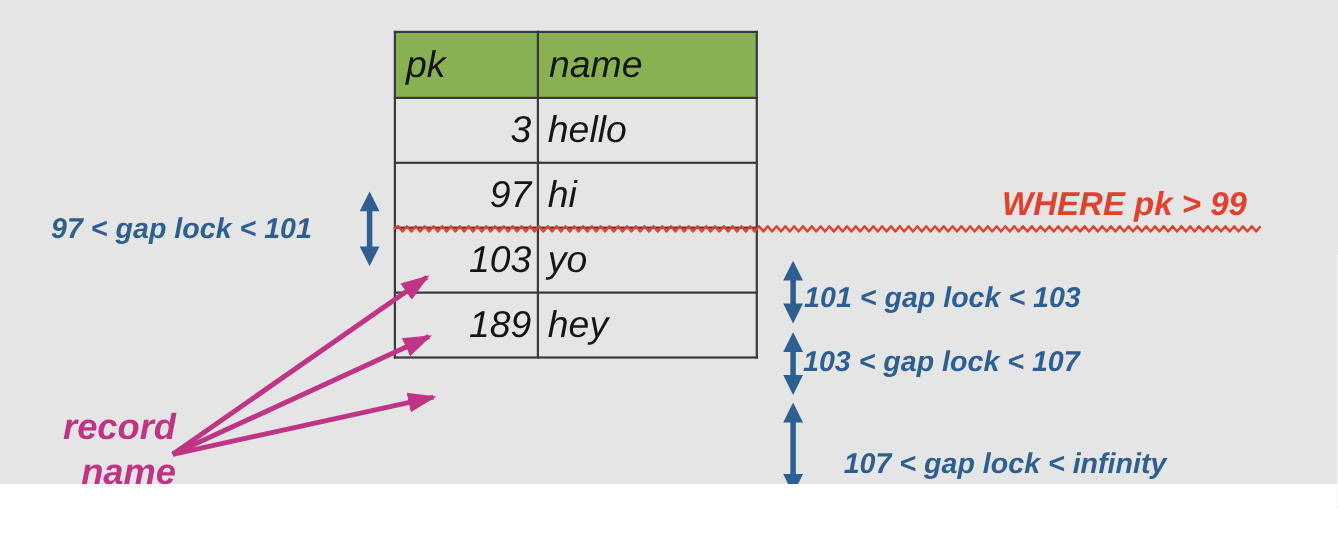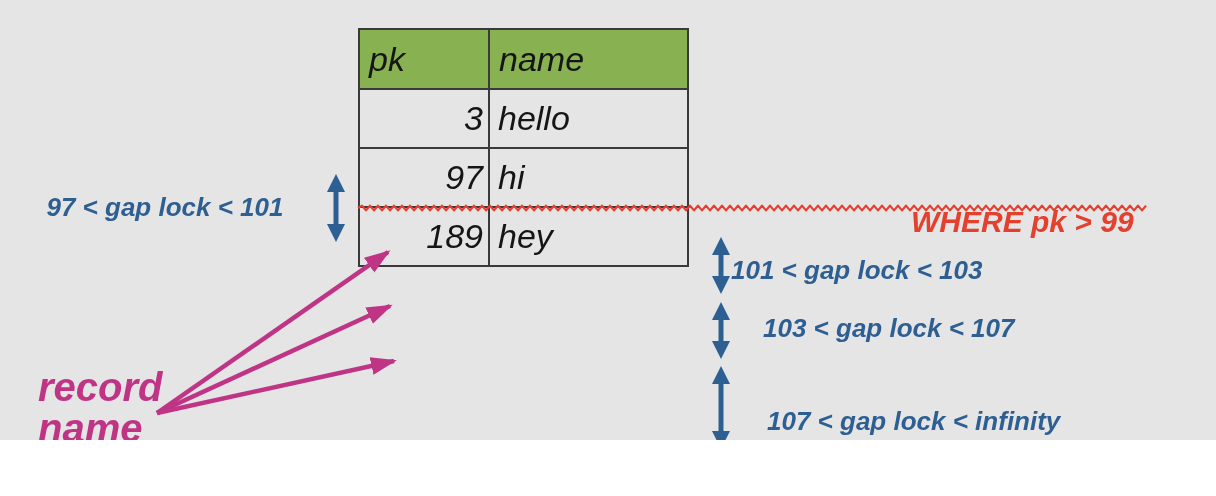"WHERE pk > 99" #where-lbl { margin-top: 36px -> none }
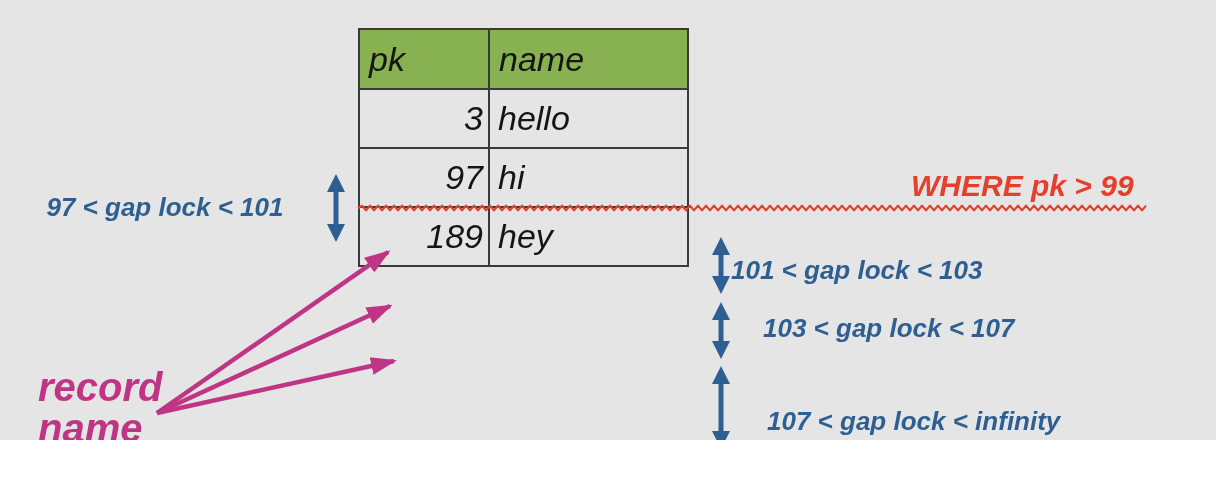"103" tr { html: none -> <tr> <td>103</td> <td>yo</td> </tr> }
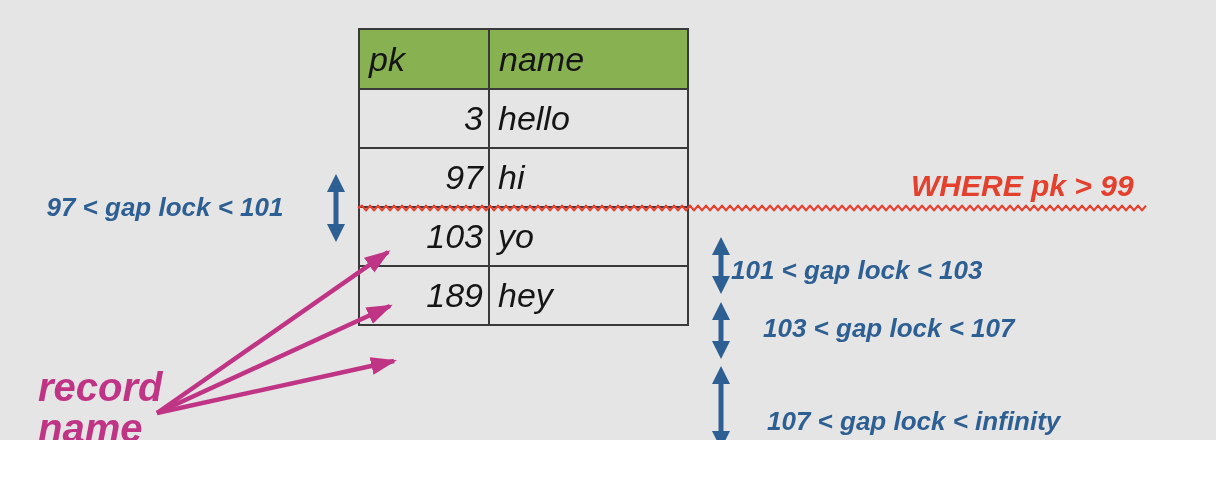"103 < gap lock <" #gap-r2 { left: 763px -> 730px }
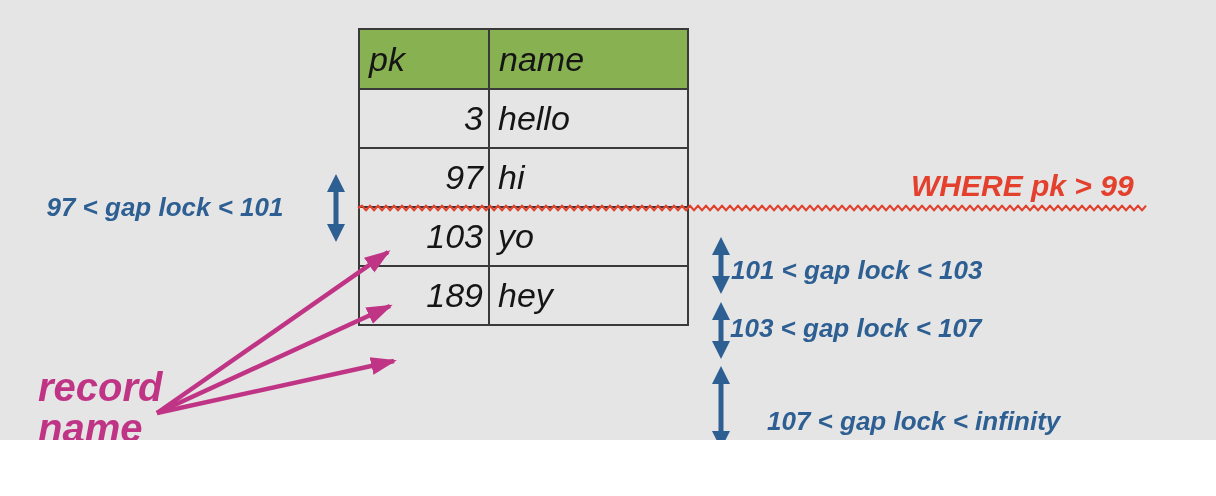"record" .record { font-size: 40px -> 33px; text-align: left -> right }
